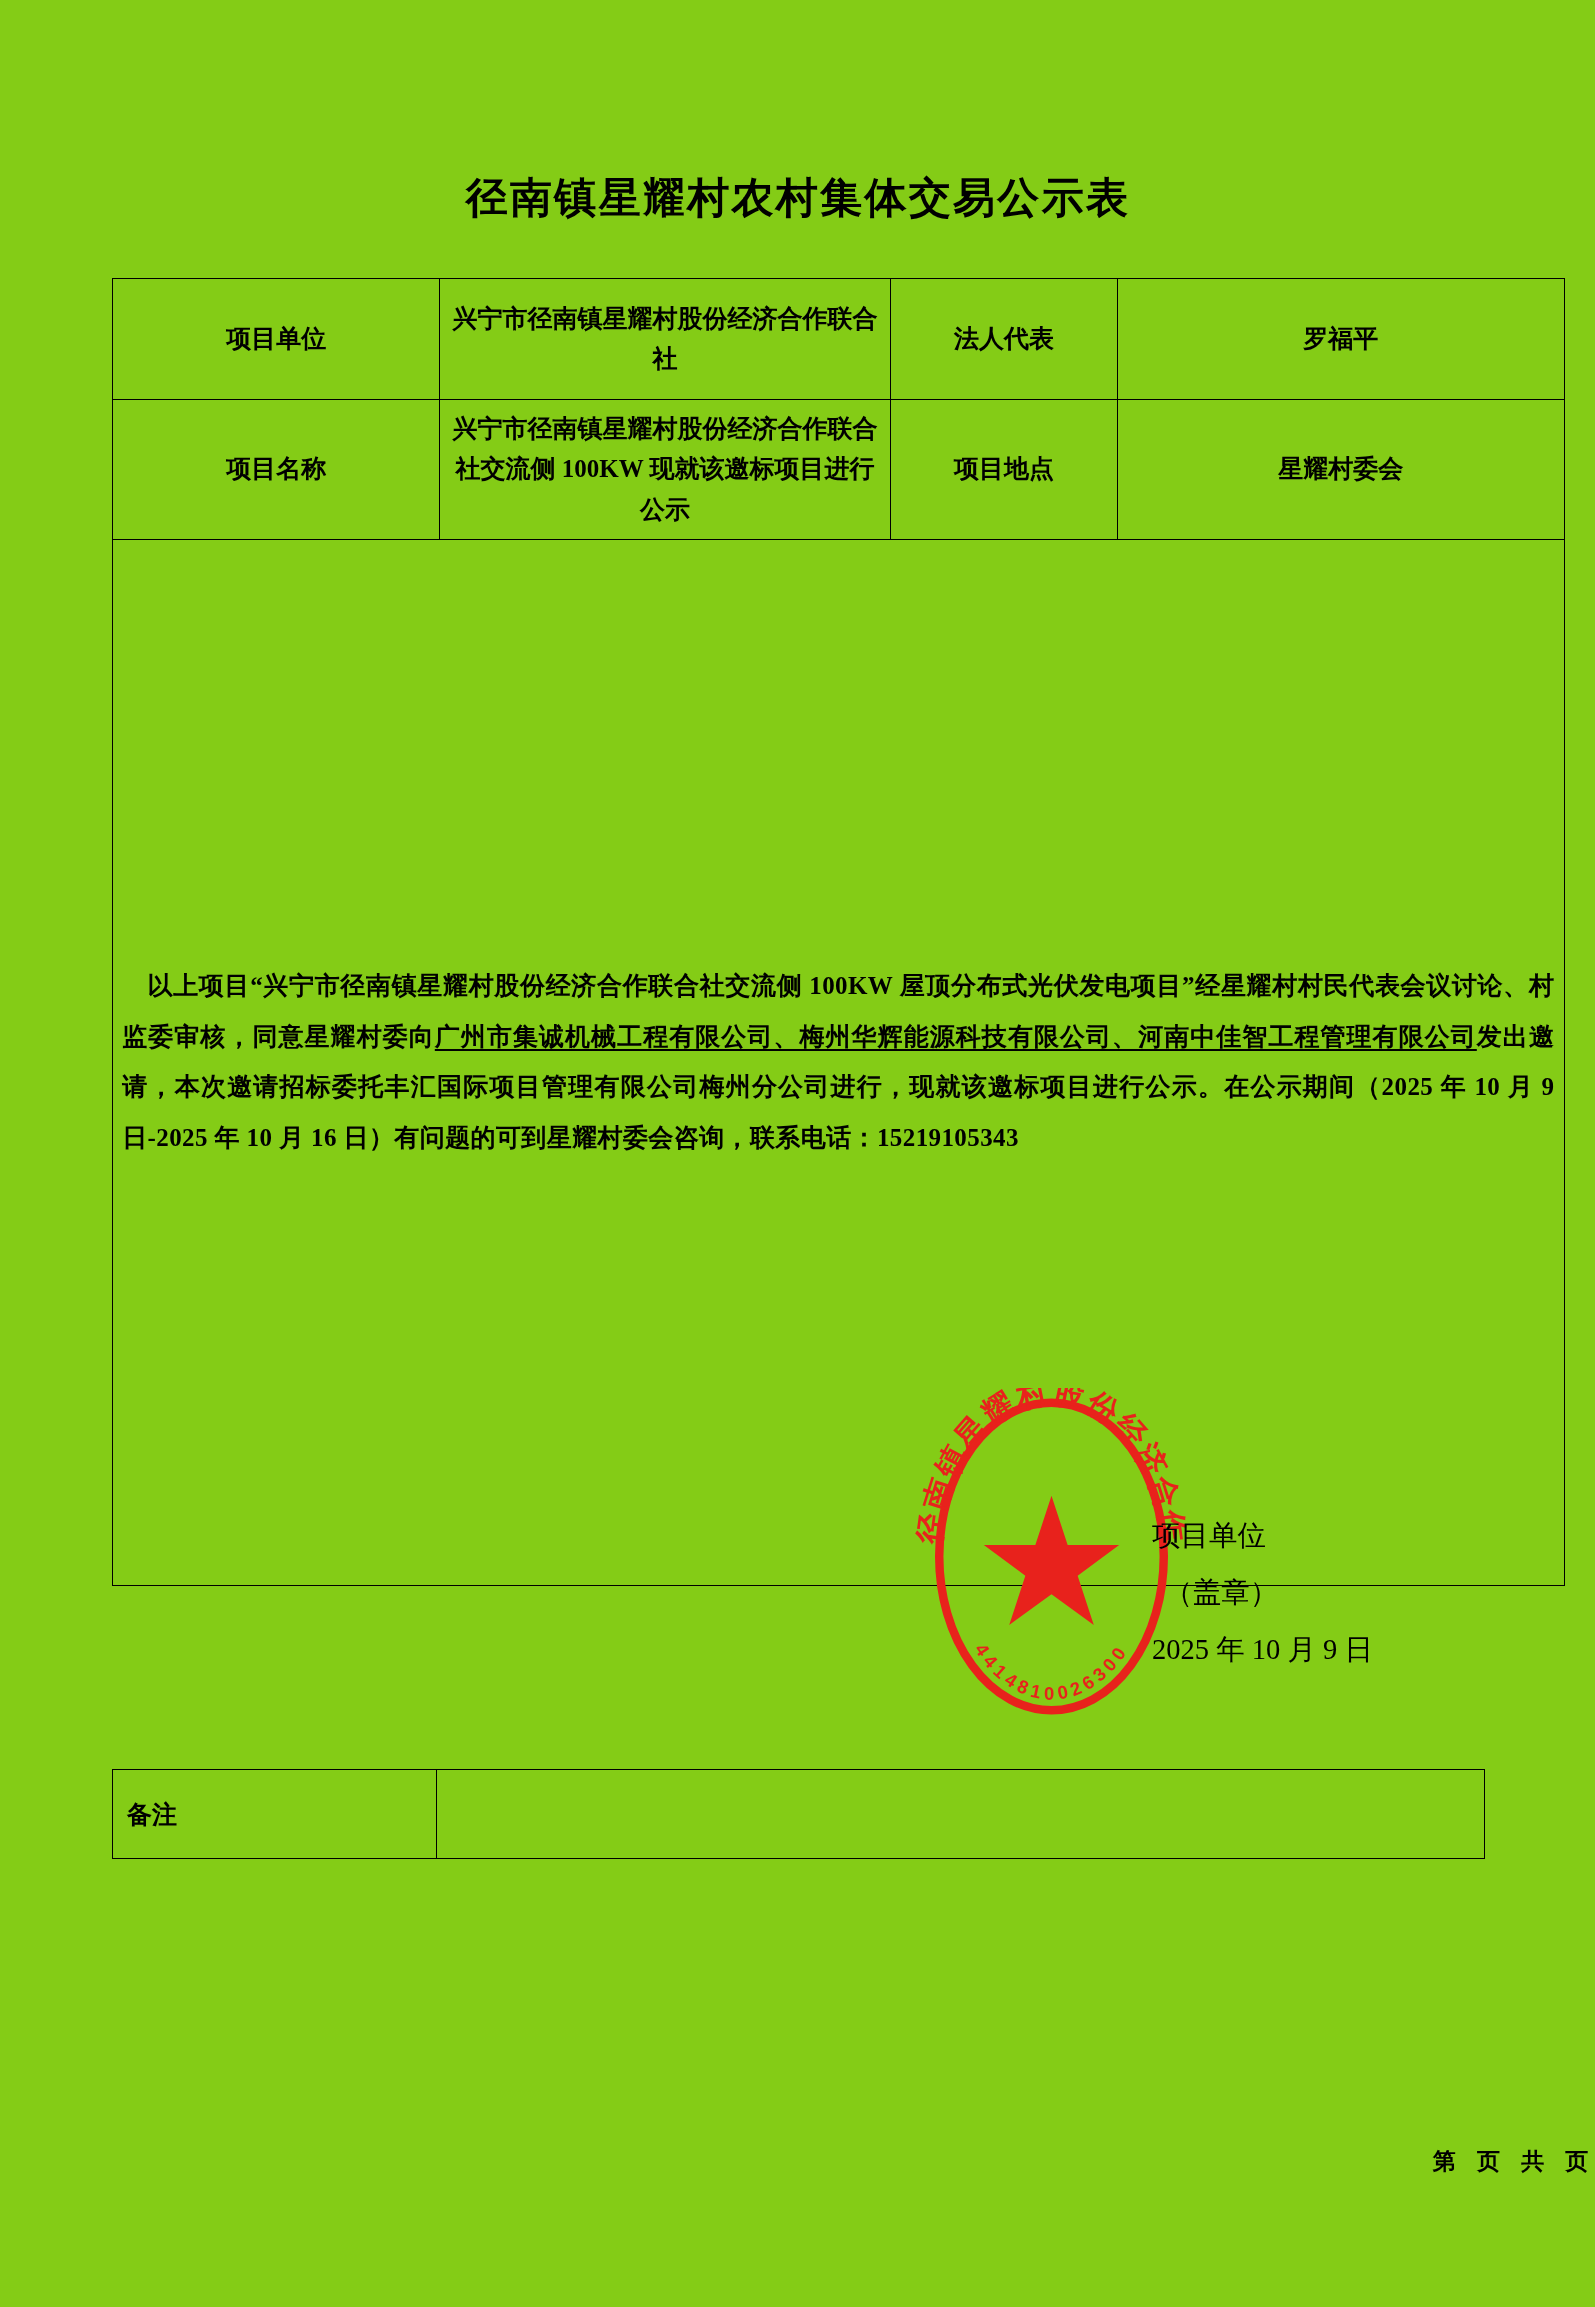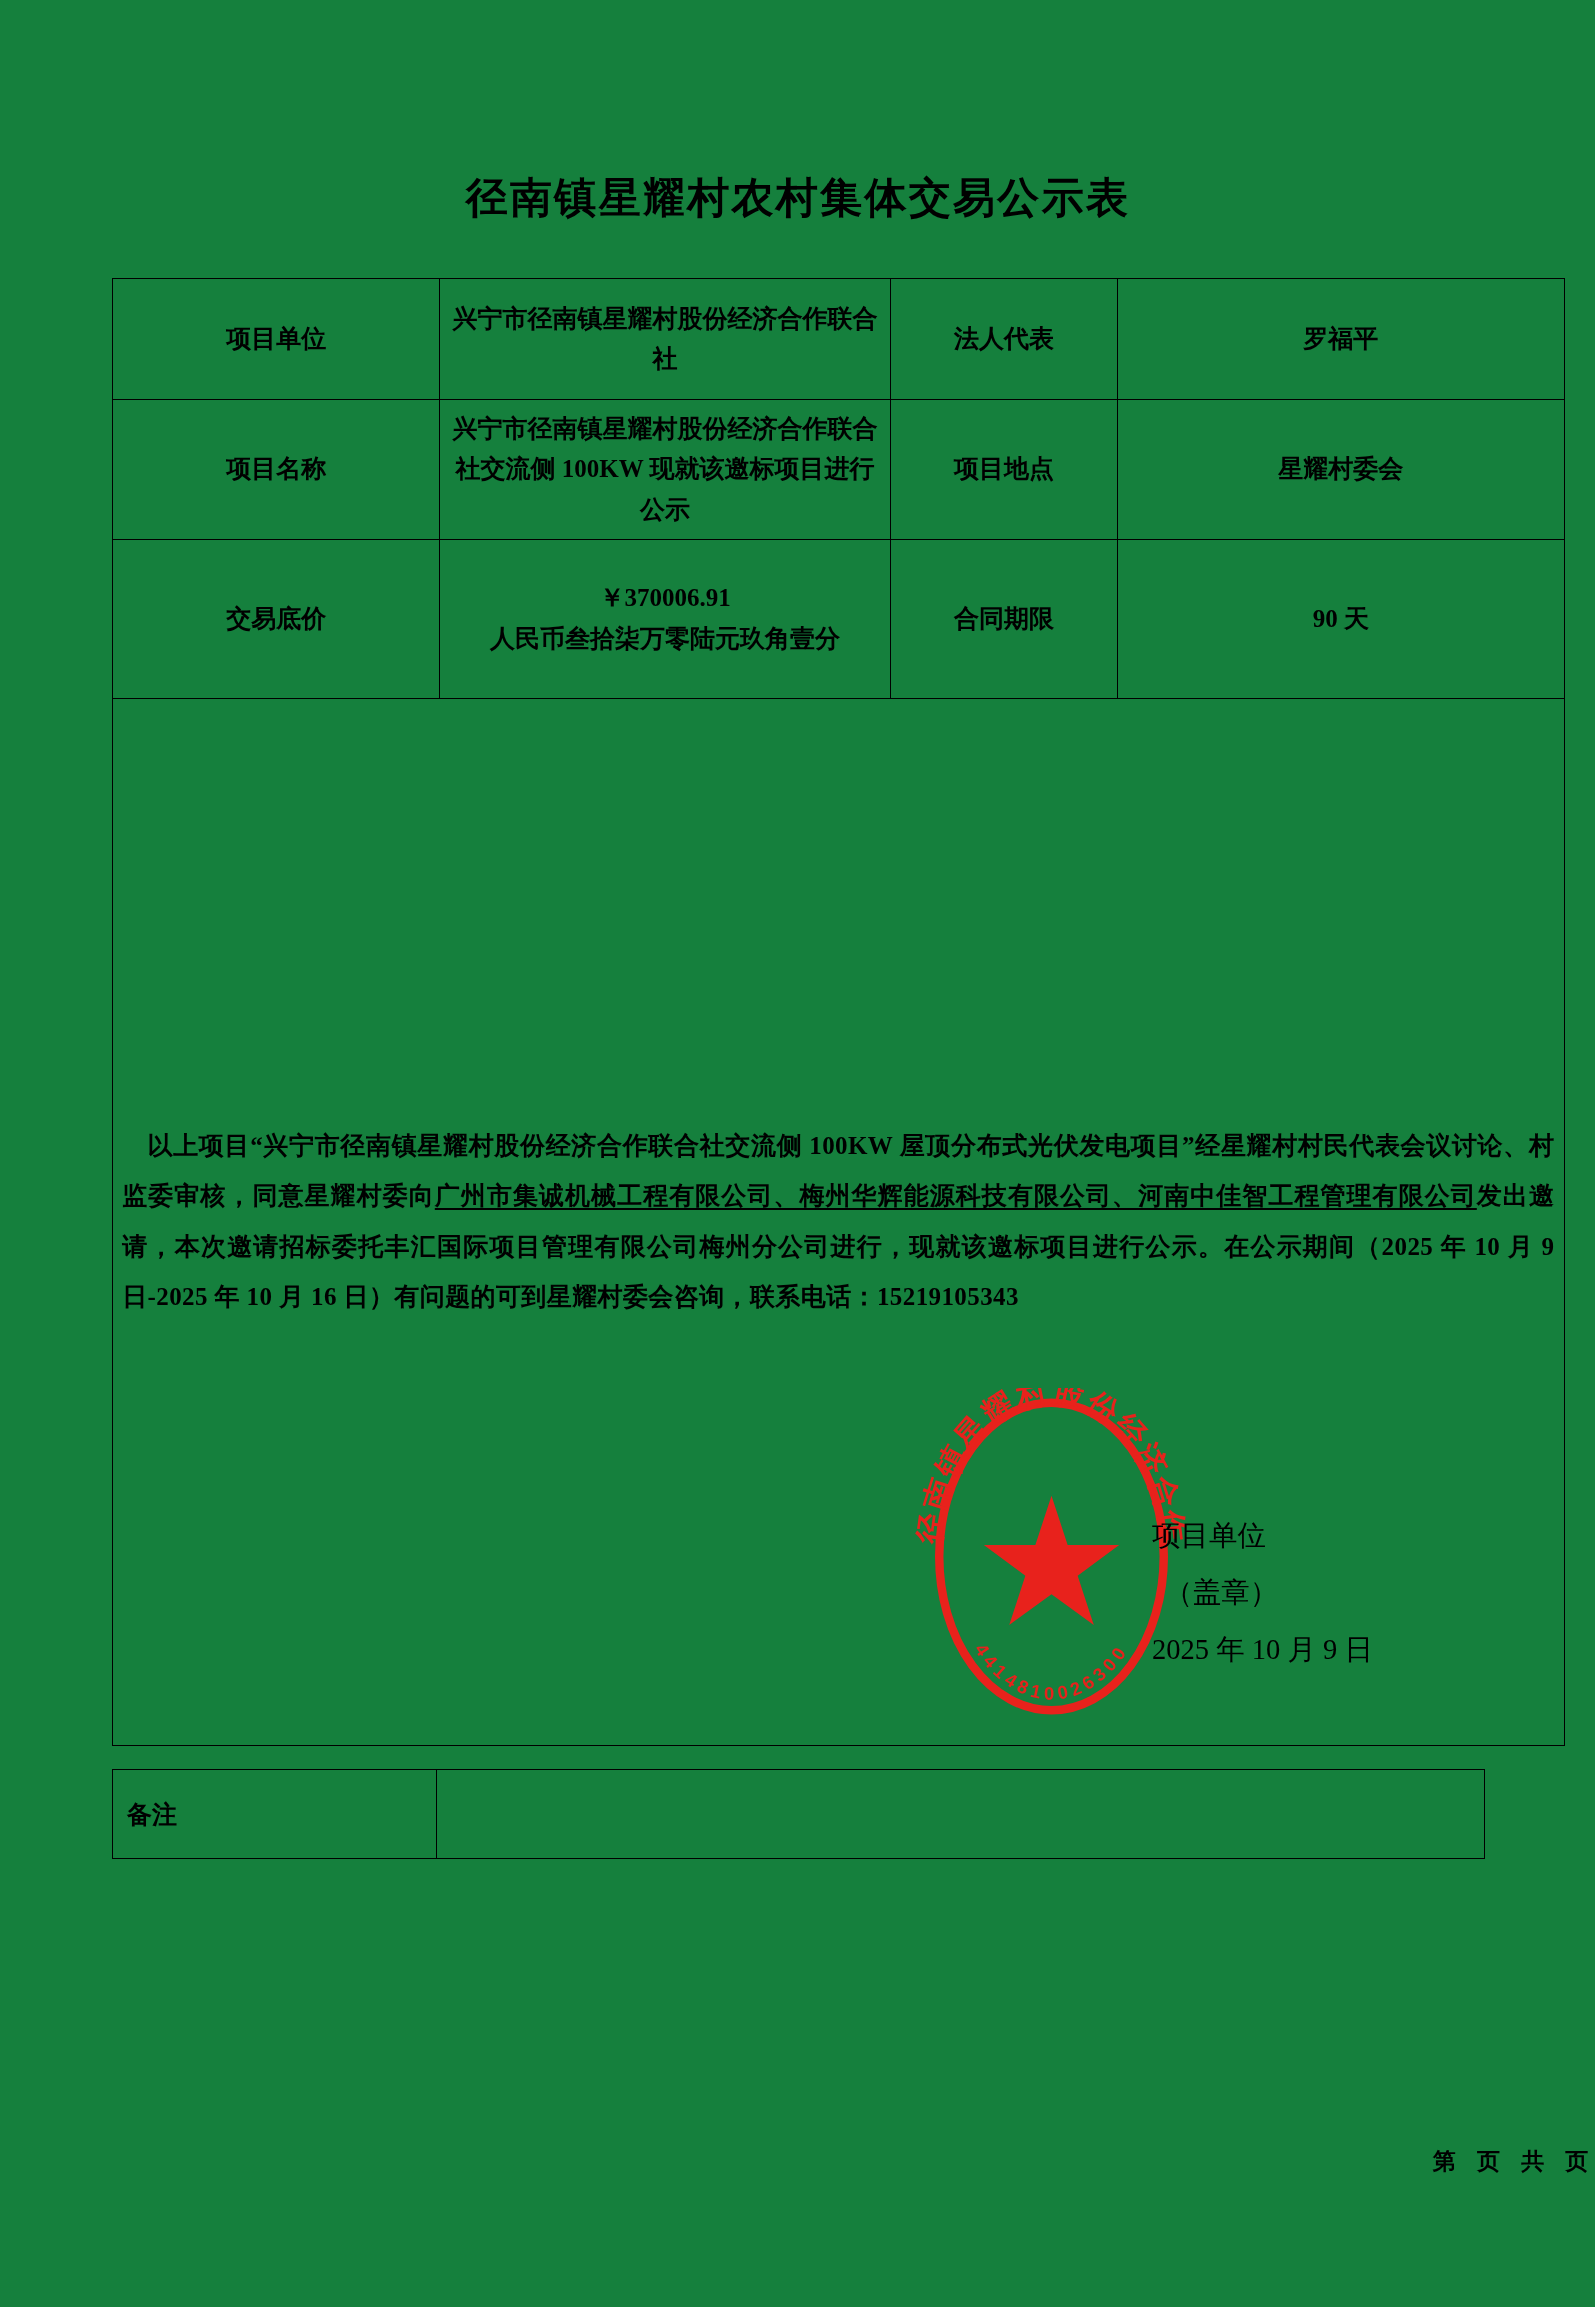"径南镇星耀村农村集体交易公示表" .page { background: #15803d -> #84cc16 }
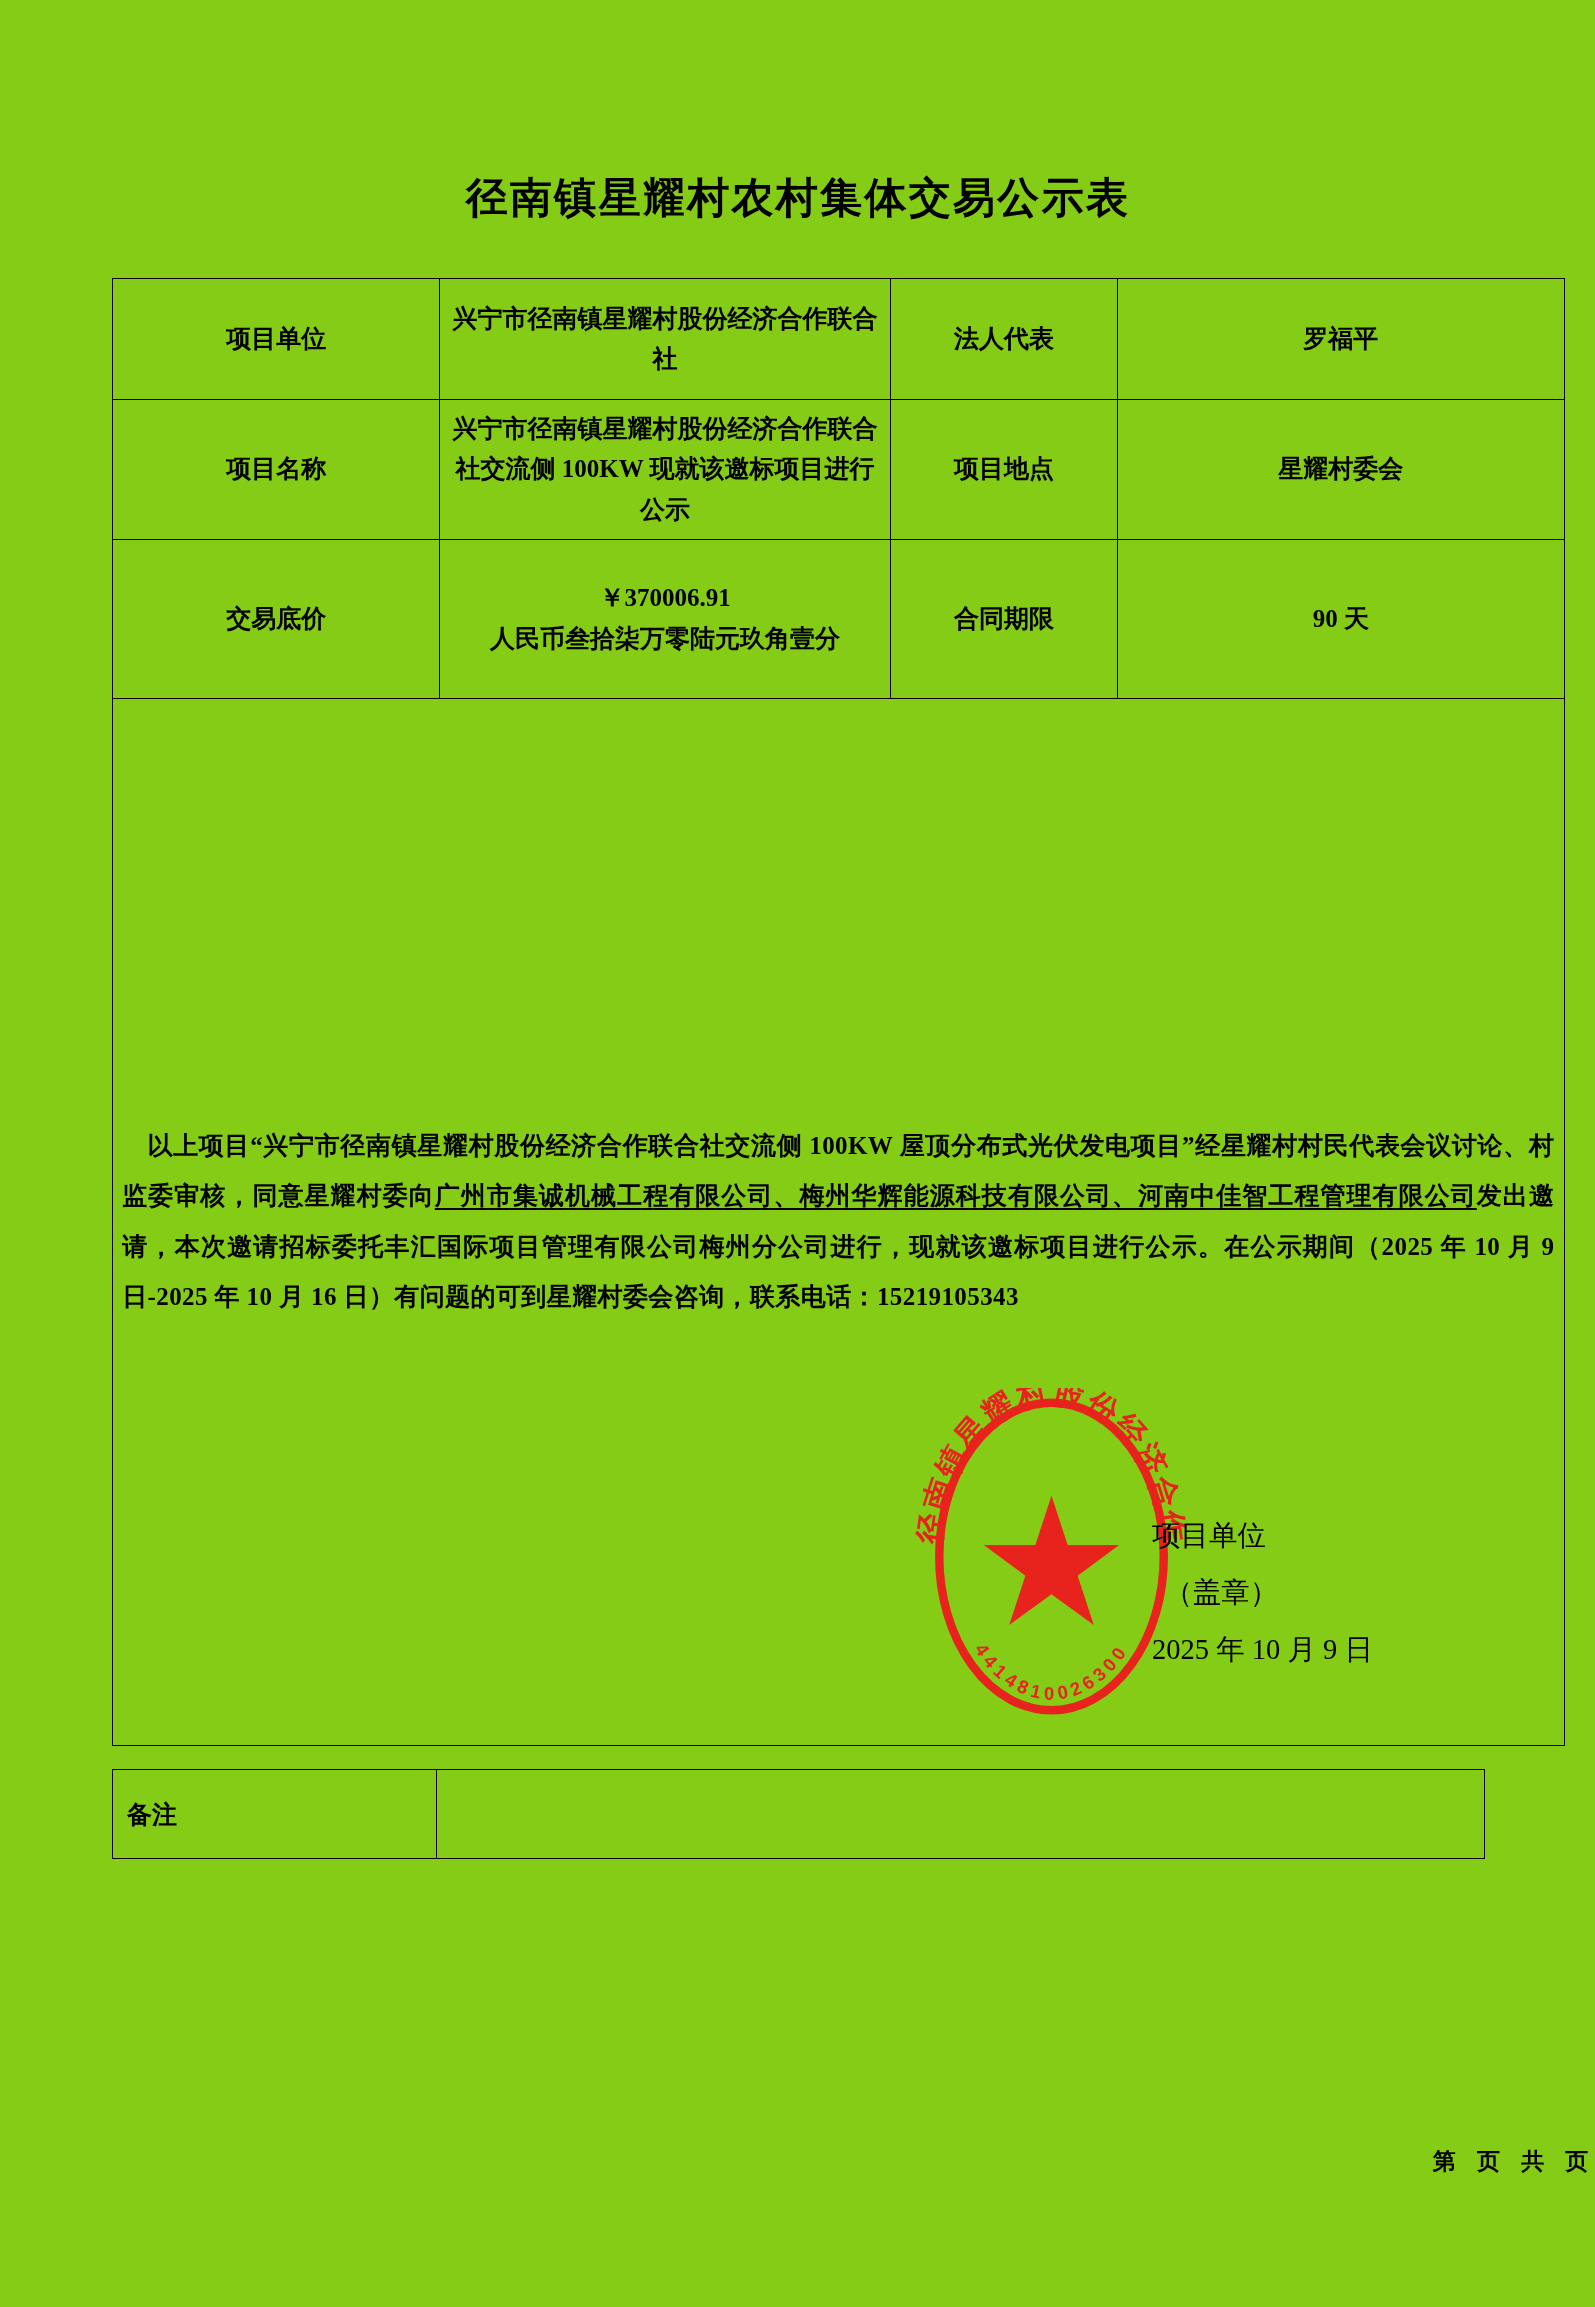"交易底价" tr.row-price { html: <tr> <td>交易底价</td> <td> <div>￥370006.91</div> <div>人民币叁拾柒万零陆元玖角壹分</div> </td> <td>合同期限</td> <td>90 天</td> </tr> -> none }
